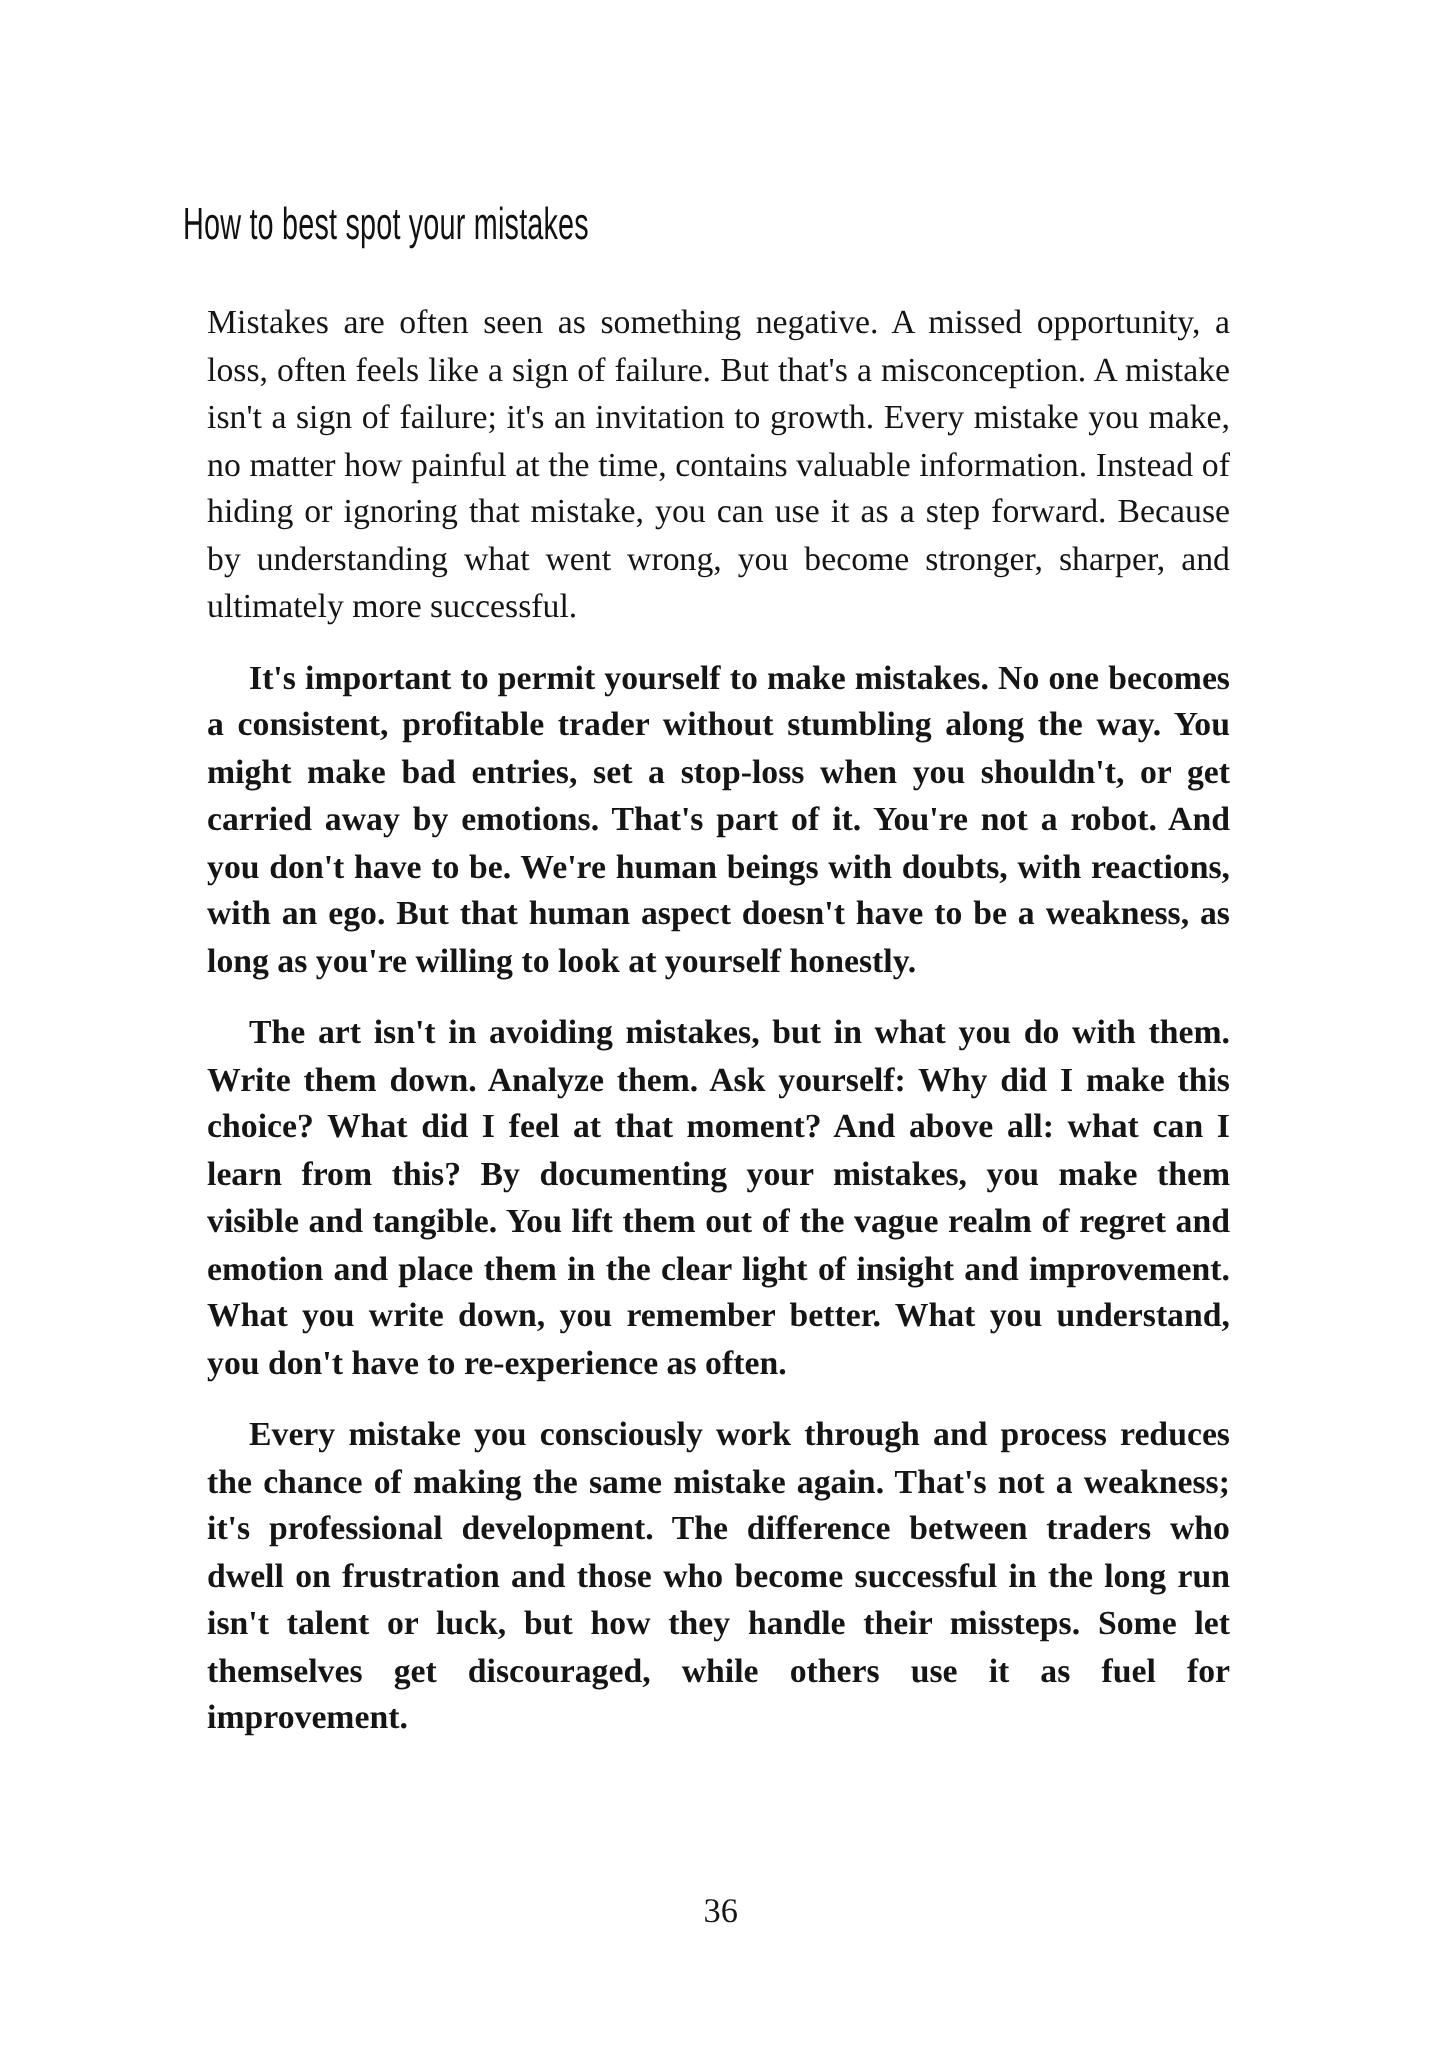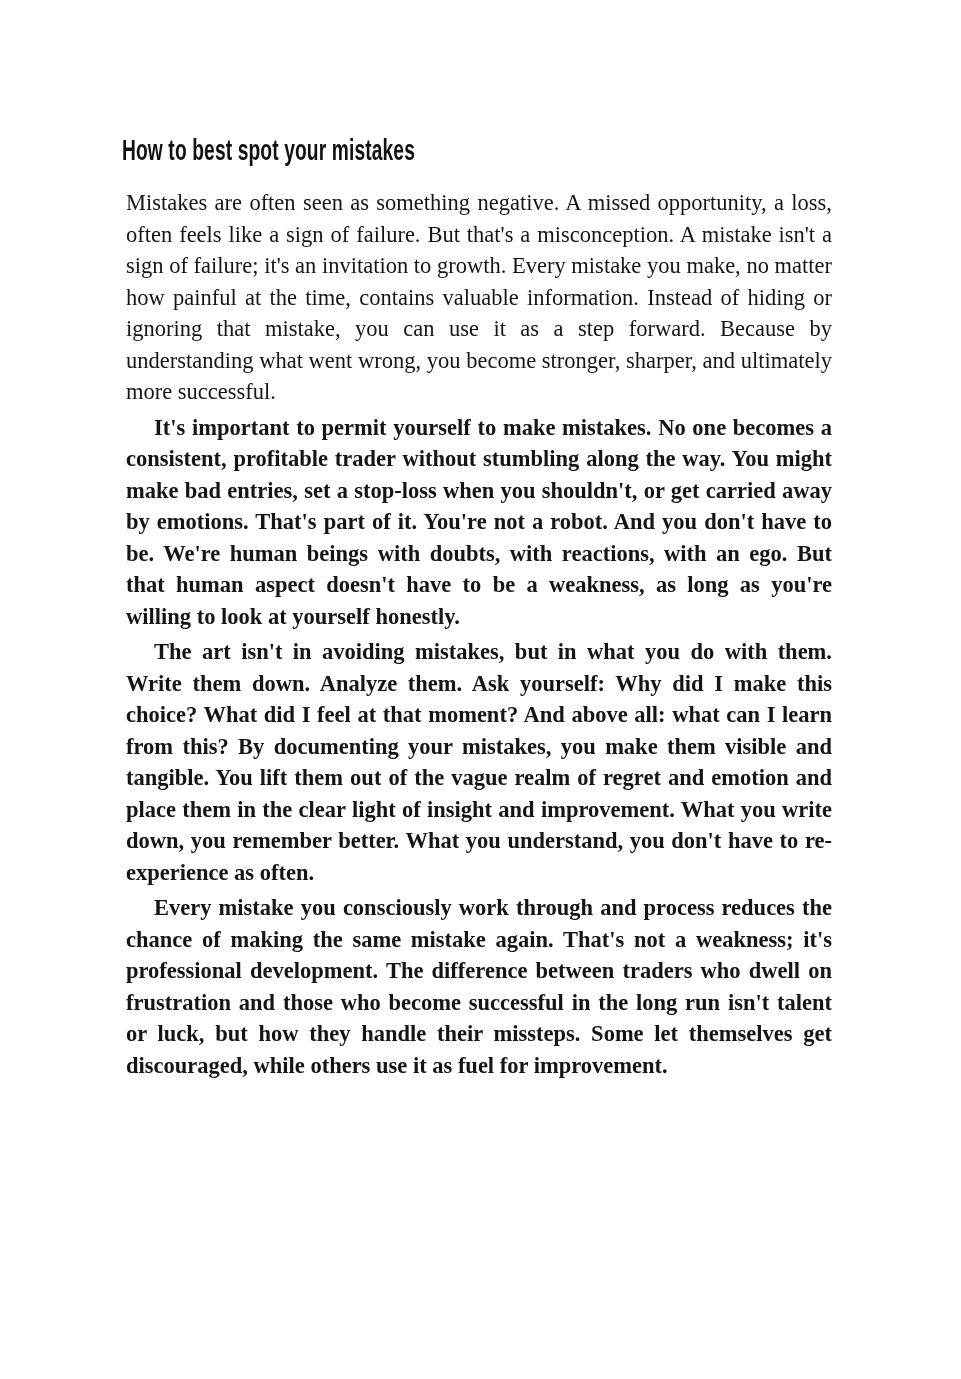"How to best spot your" .heading { font-weight: 700 -> 400 }
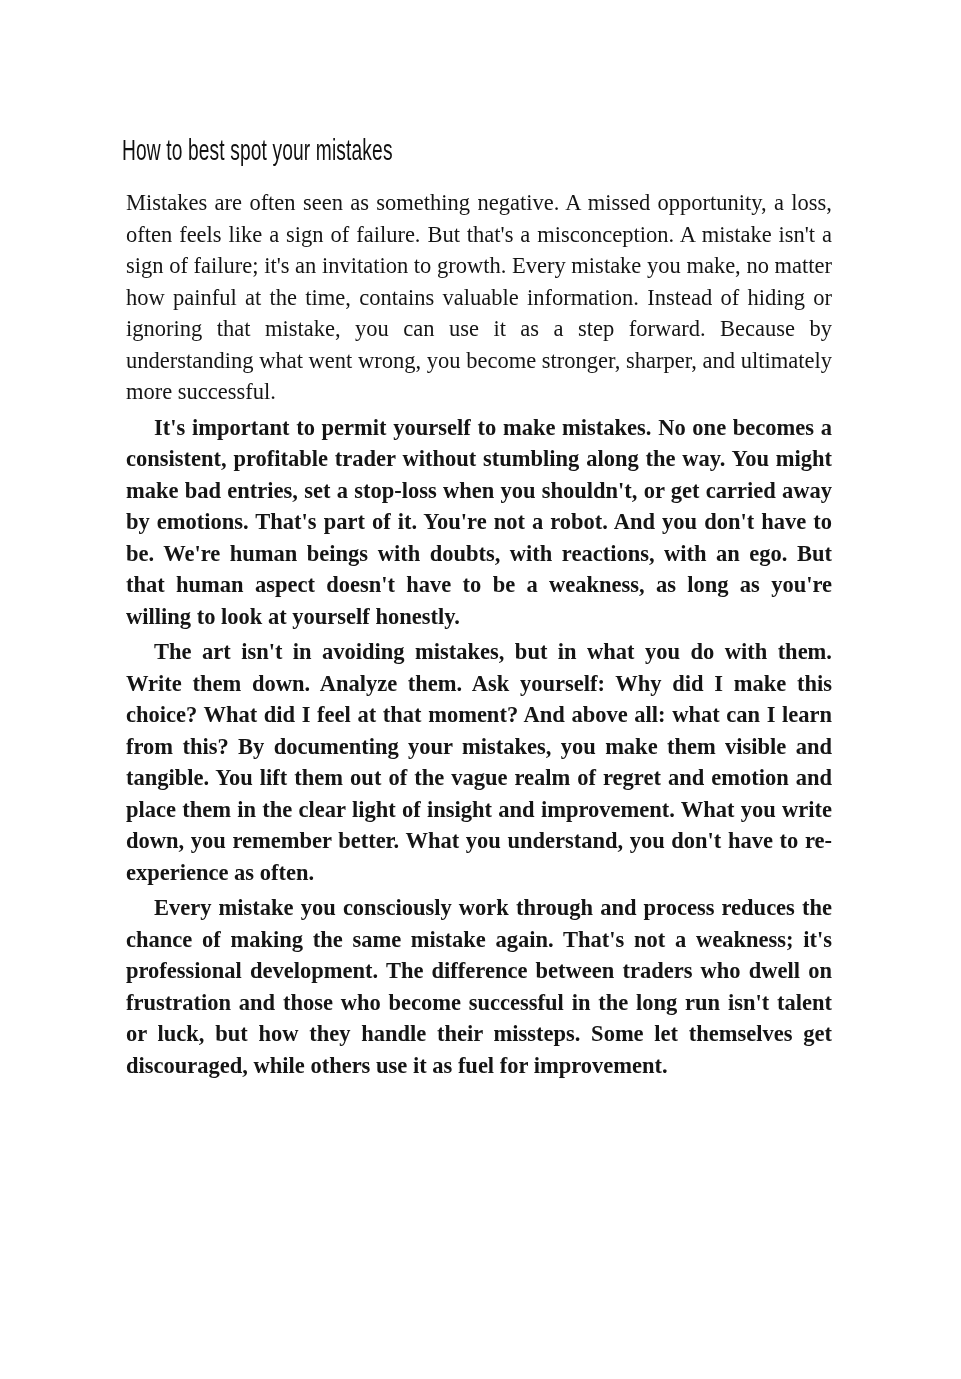"Mistakes are often seen as" .body-text p { margin: 4px -> 16px }
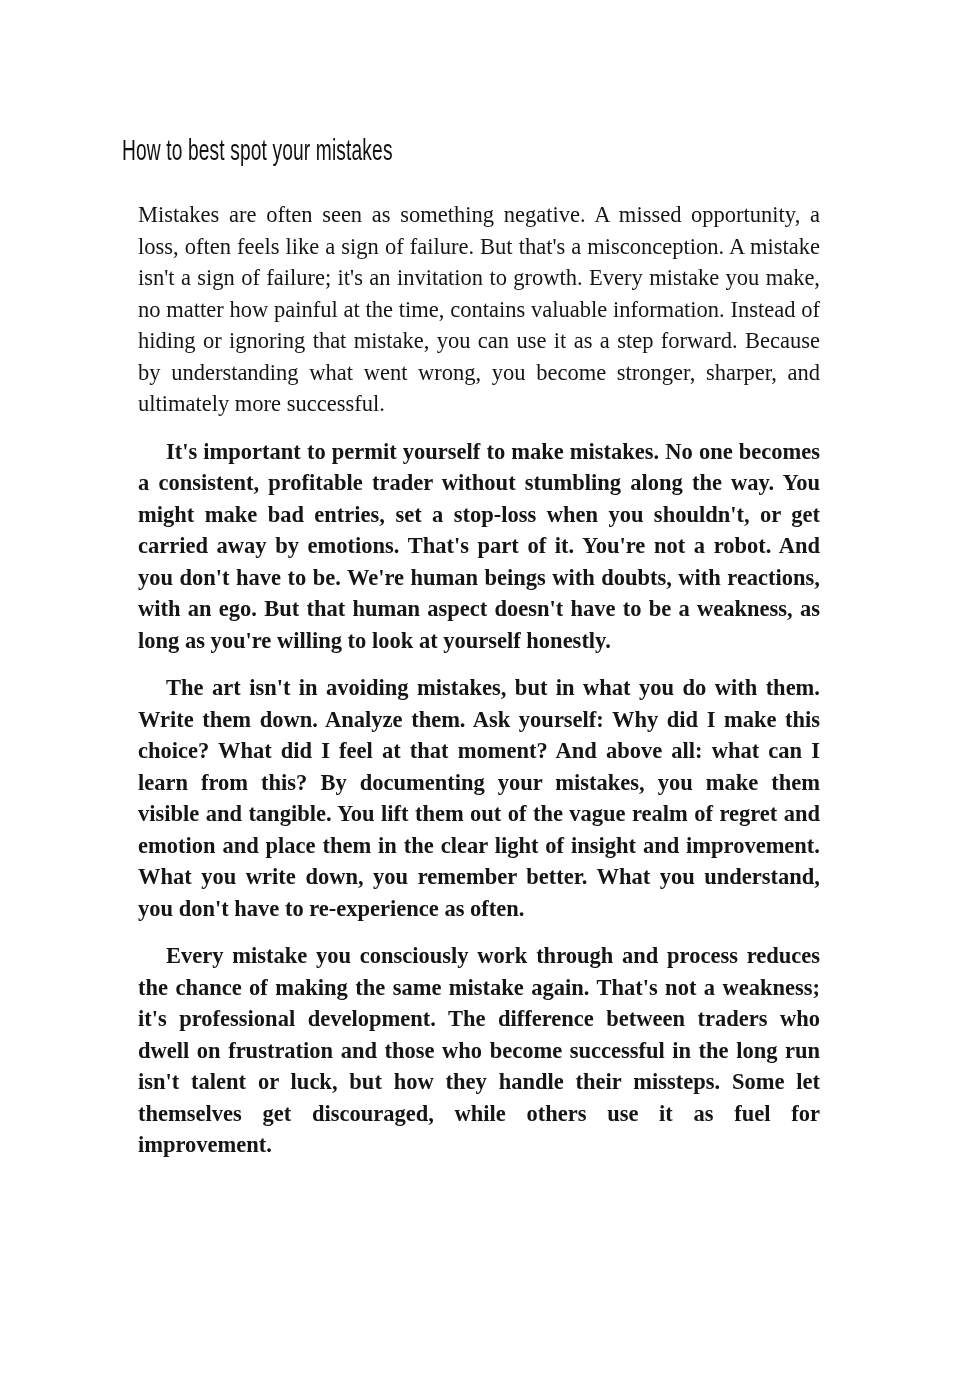"36" div.page-number { html: none -> <div>36</div> }
